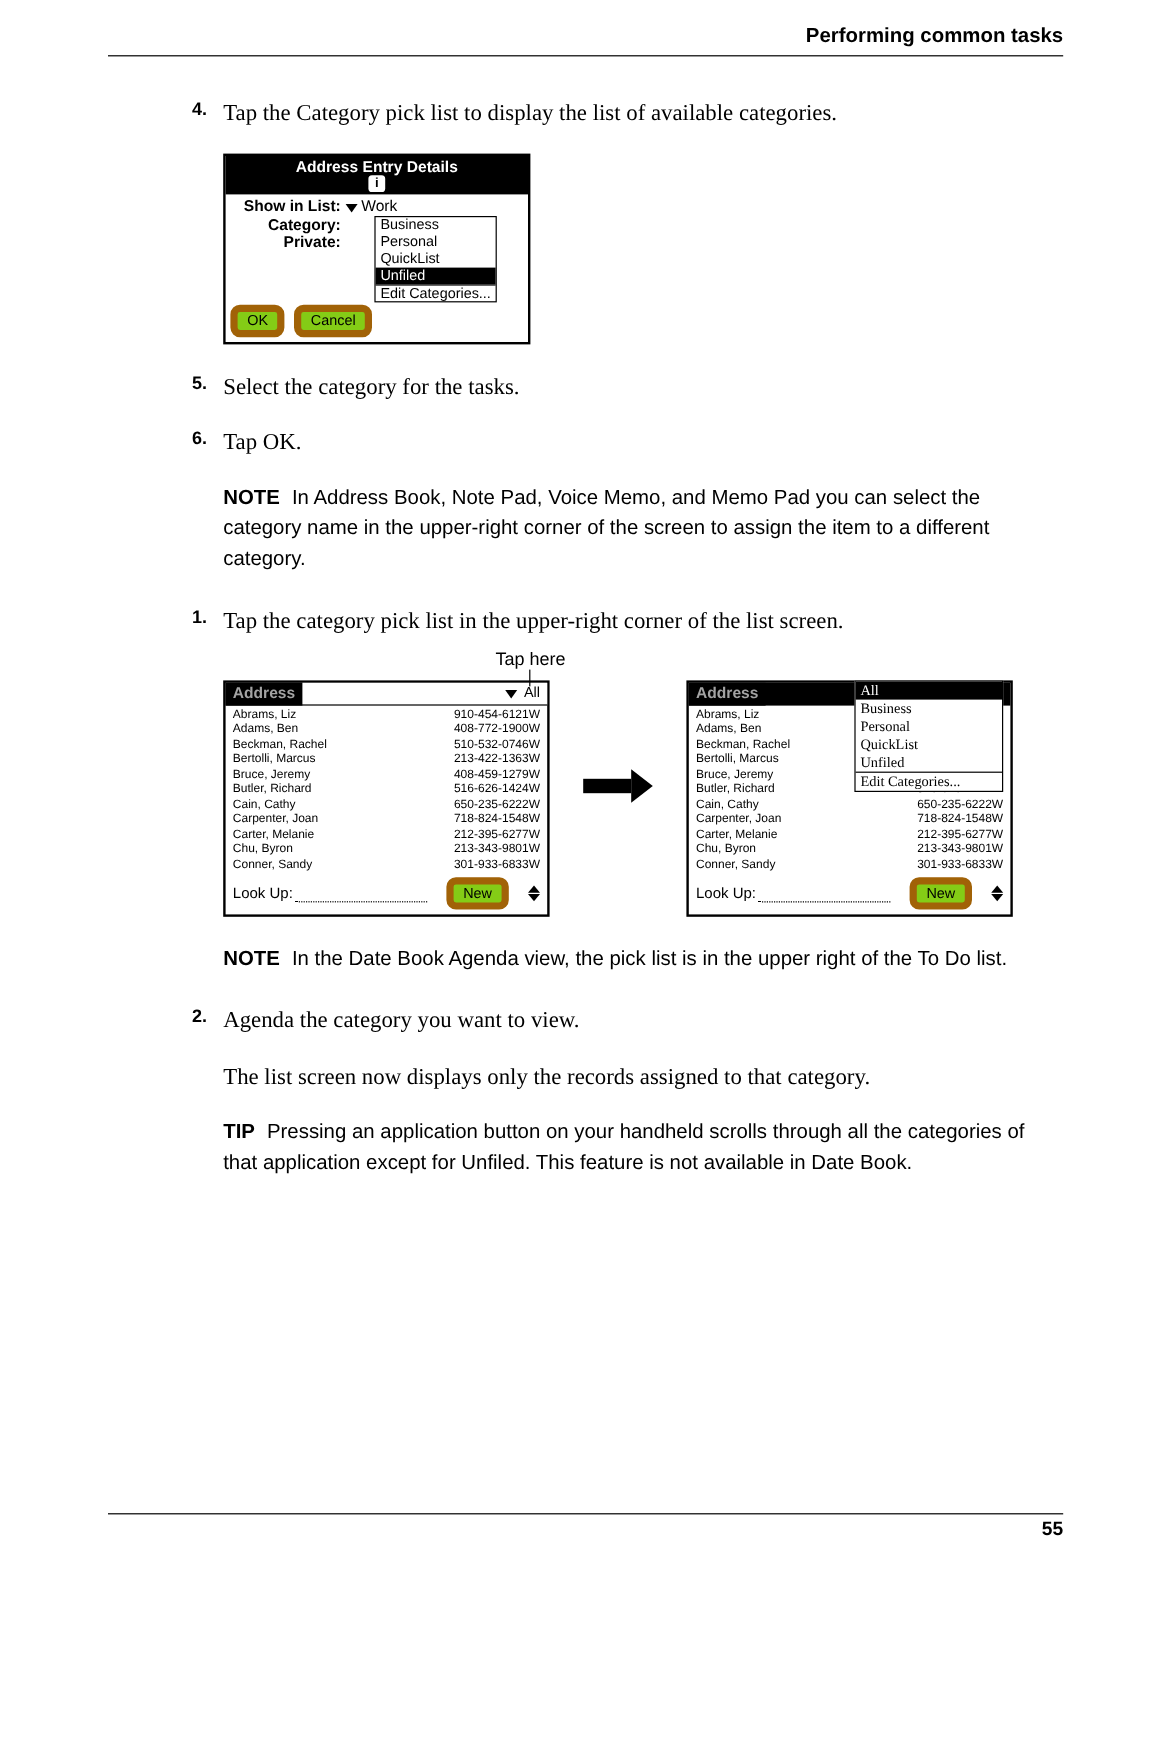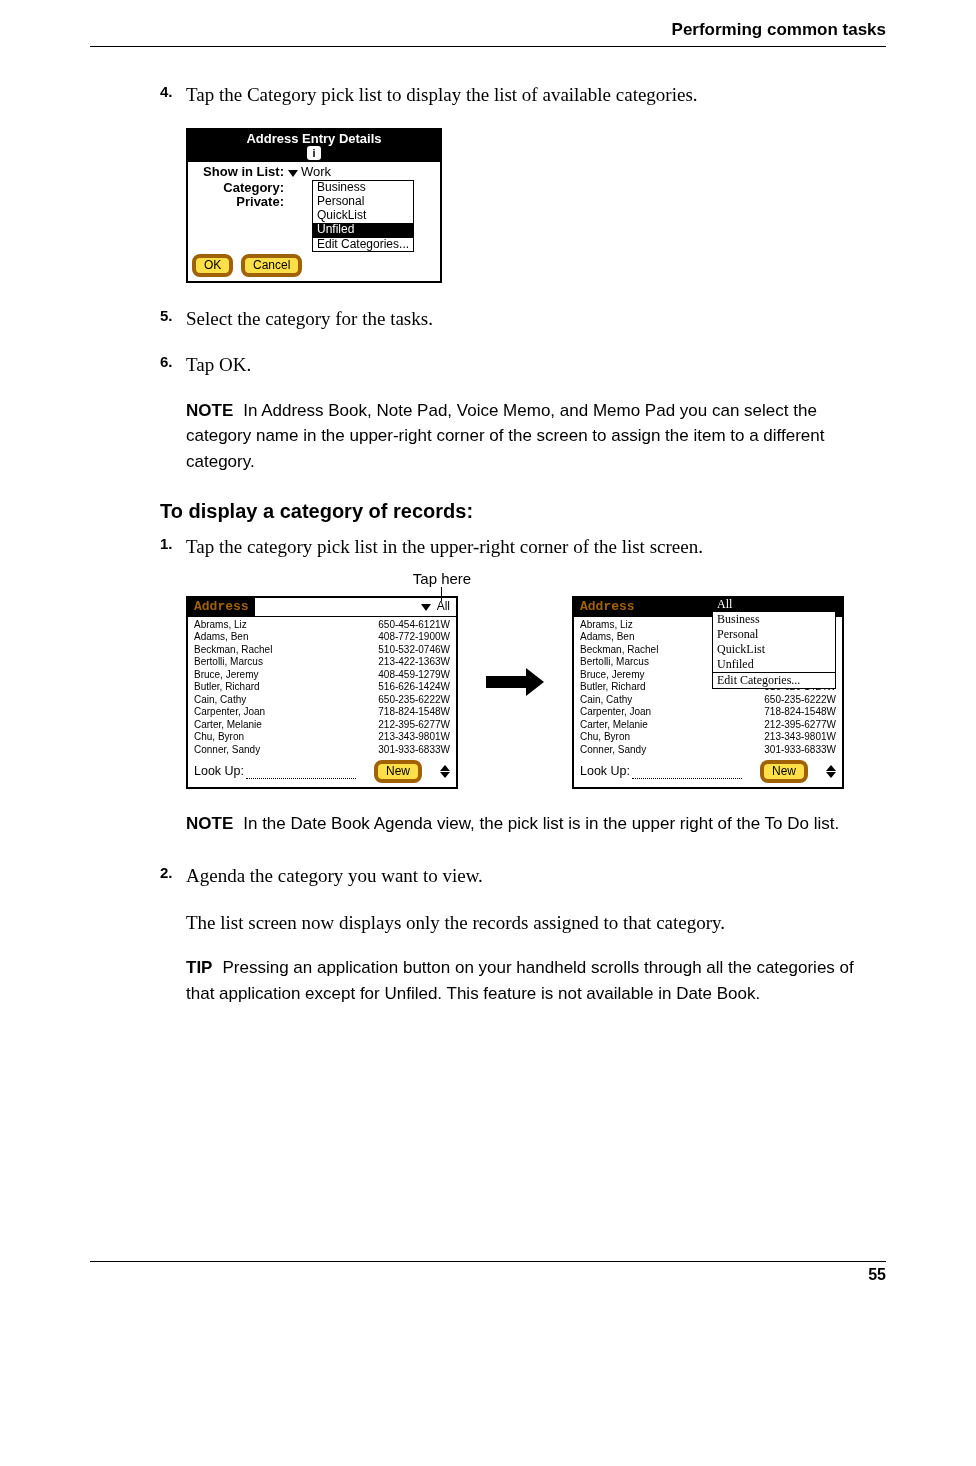"OK" .palm-btn { background: #fde047 -> #84cc16; border: 4px solid #a16207 -> 6px solid #a16207 }
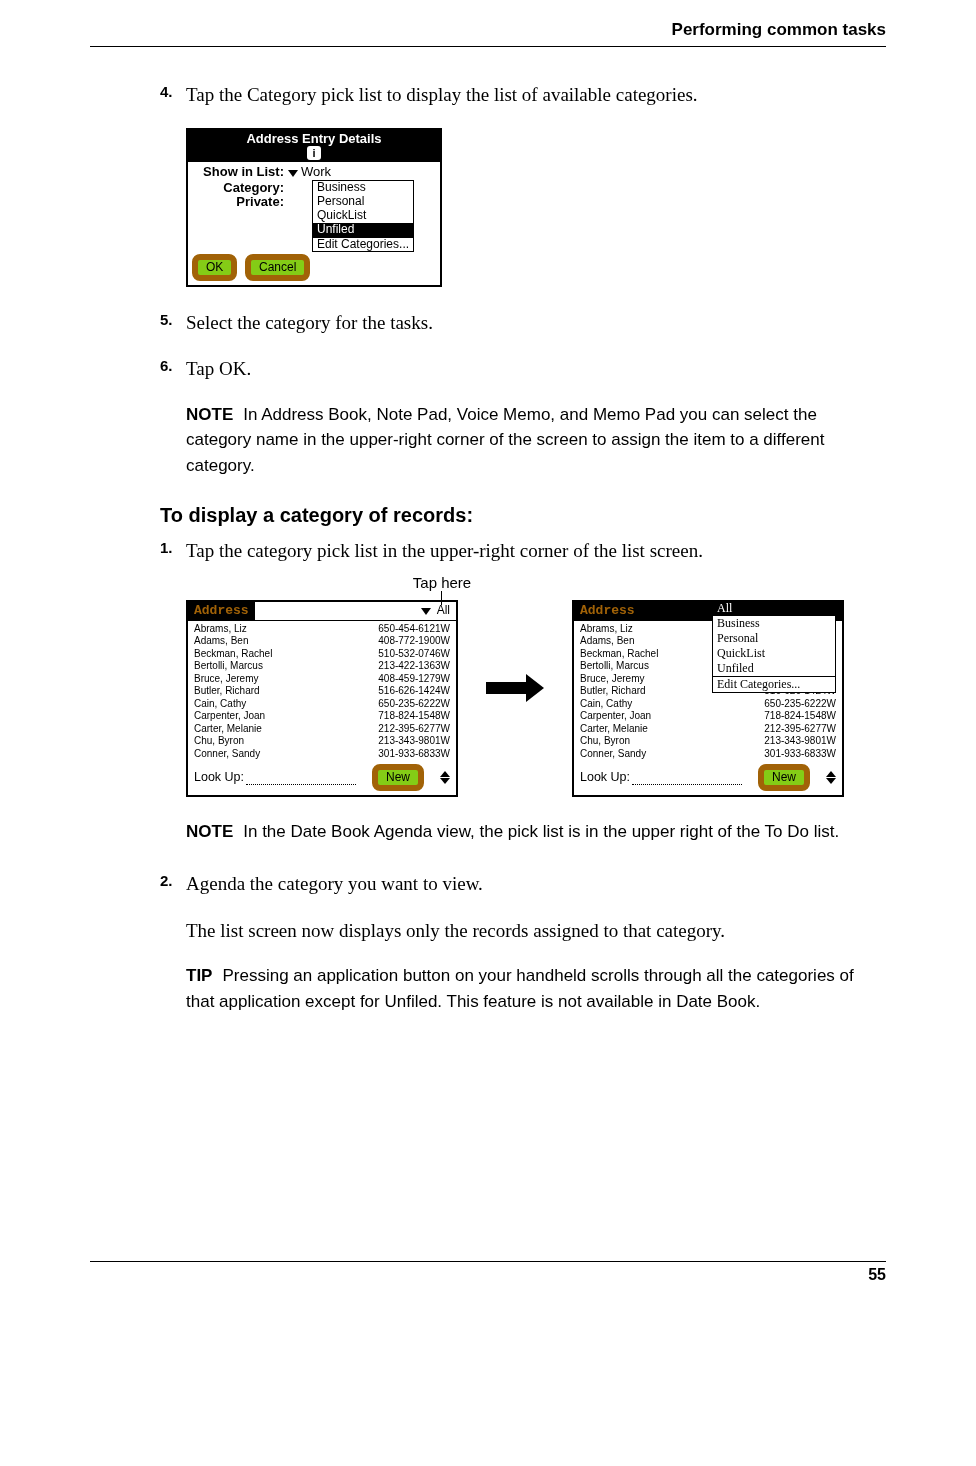"To display a category of" div.subsection { html: <div>To display a category of records:</div> -> none }
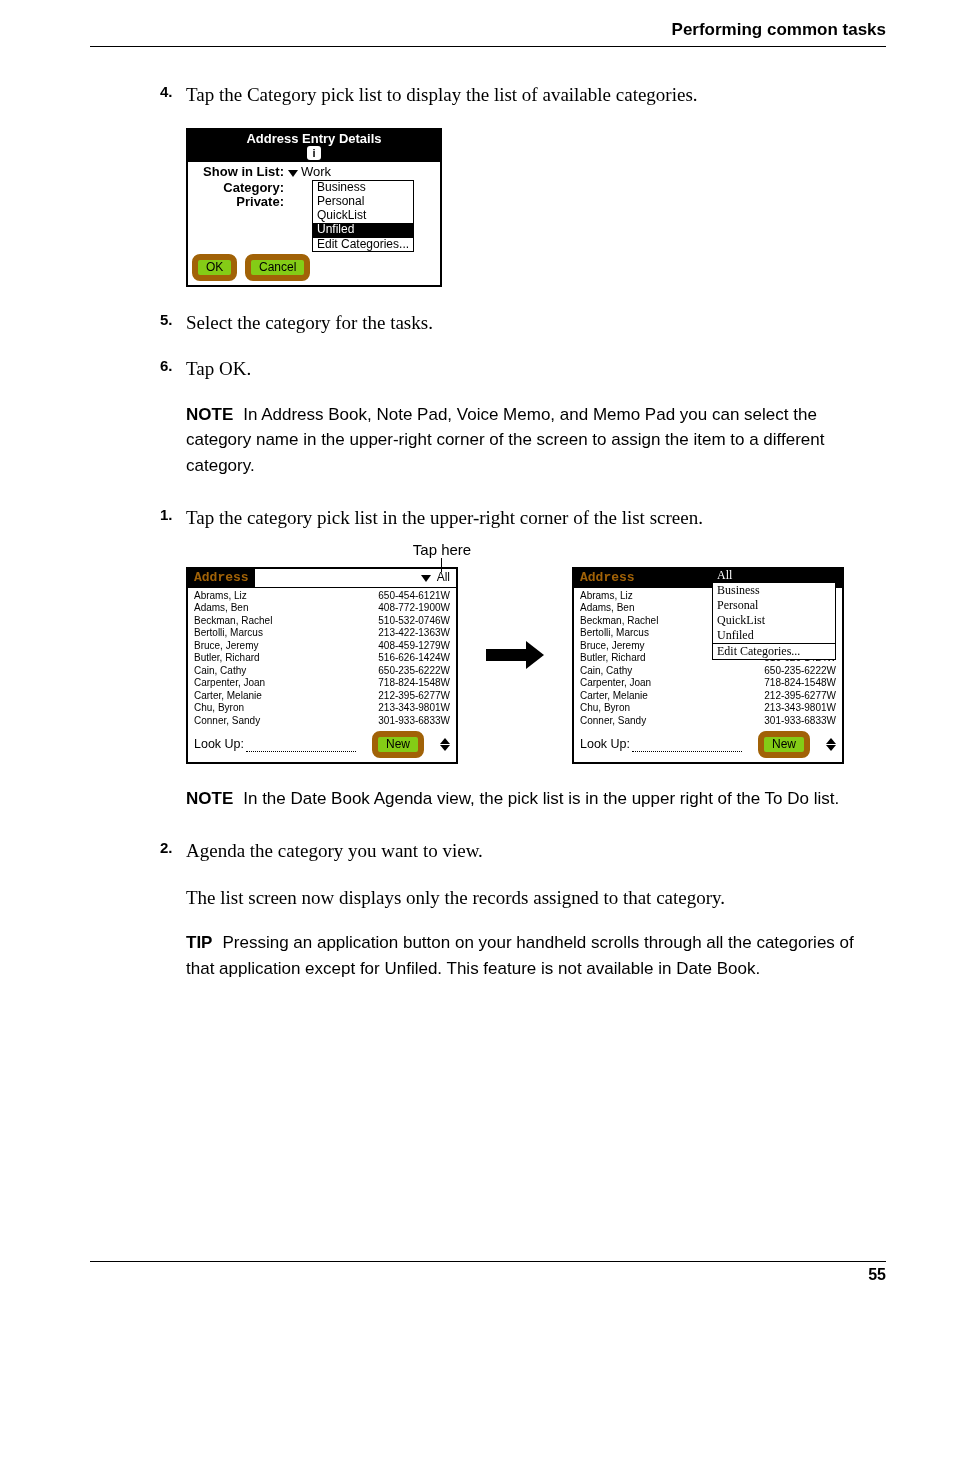"Address" .title2-left { color: #a16207 -> #a3a3a3; font-family: Liberation Mono, monospace -> none }
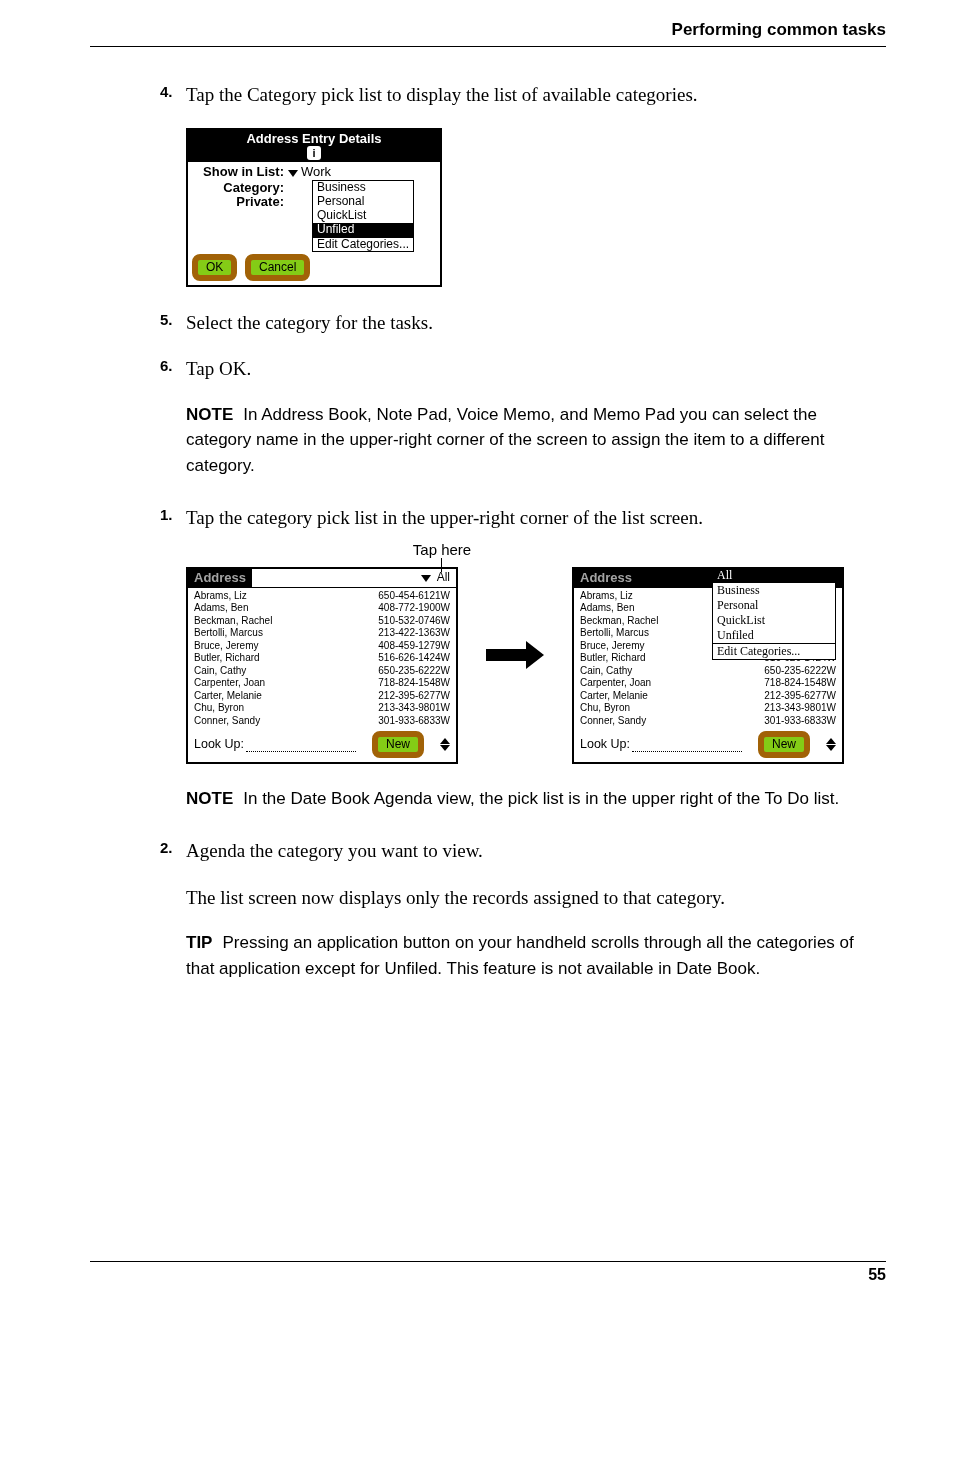"650-454-6121W" span { text: 650-454-6121W -> 910-454-6121W }
